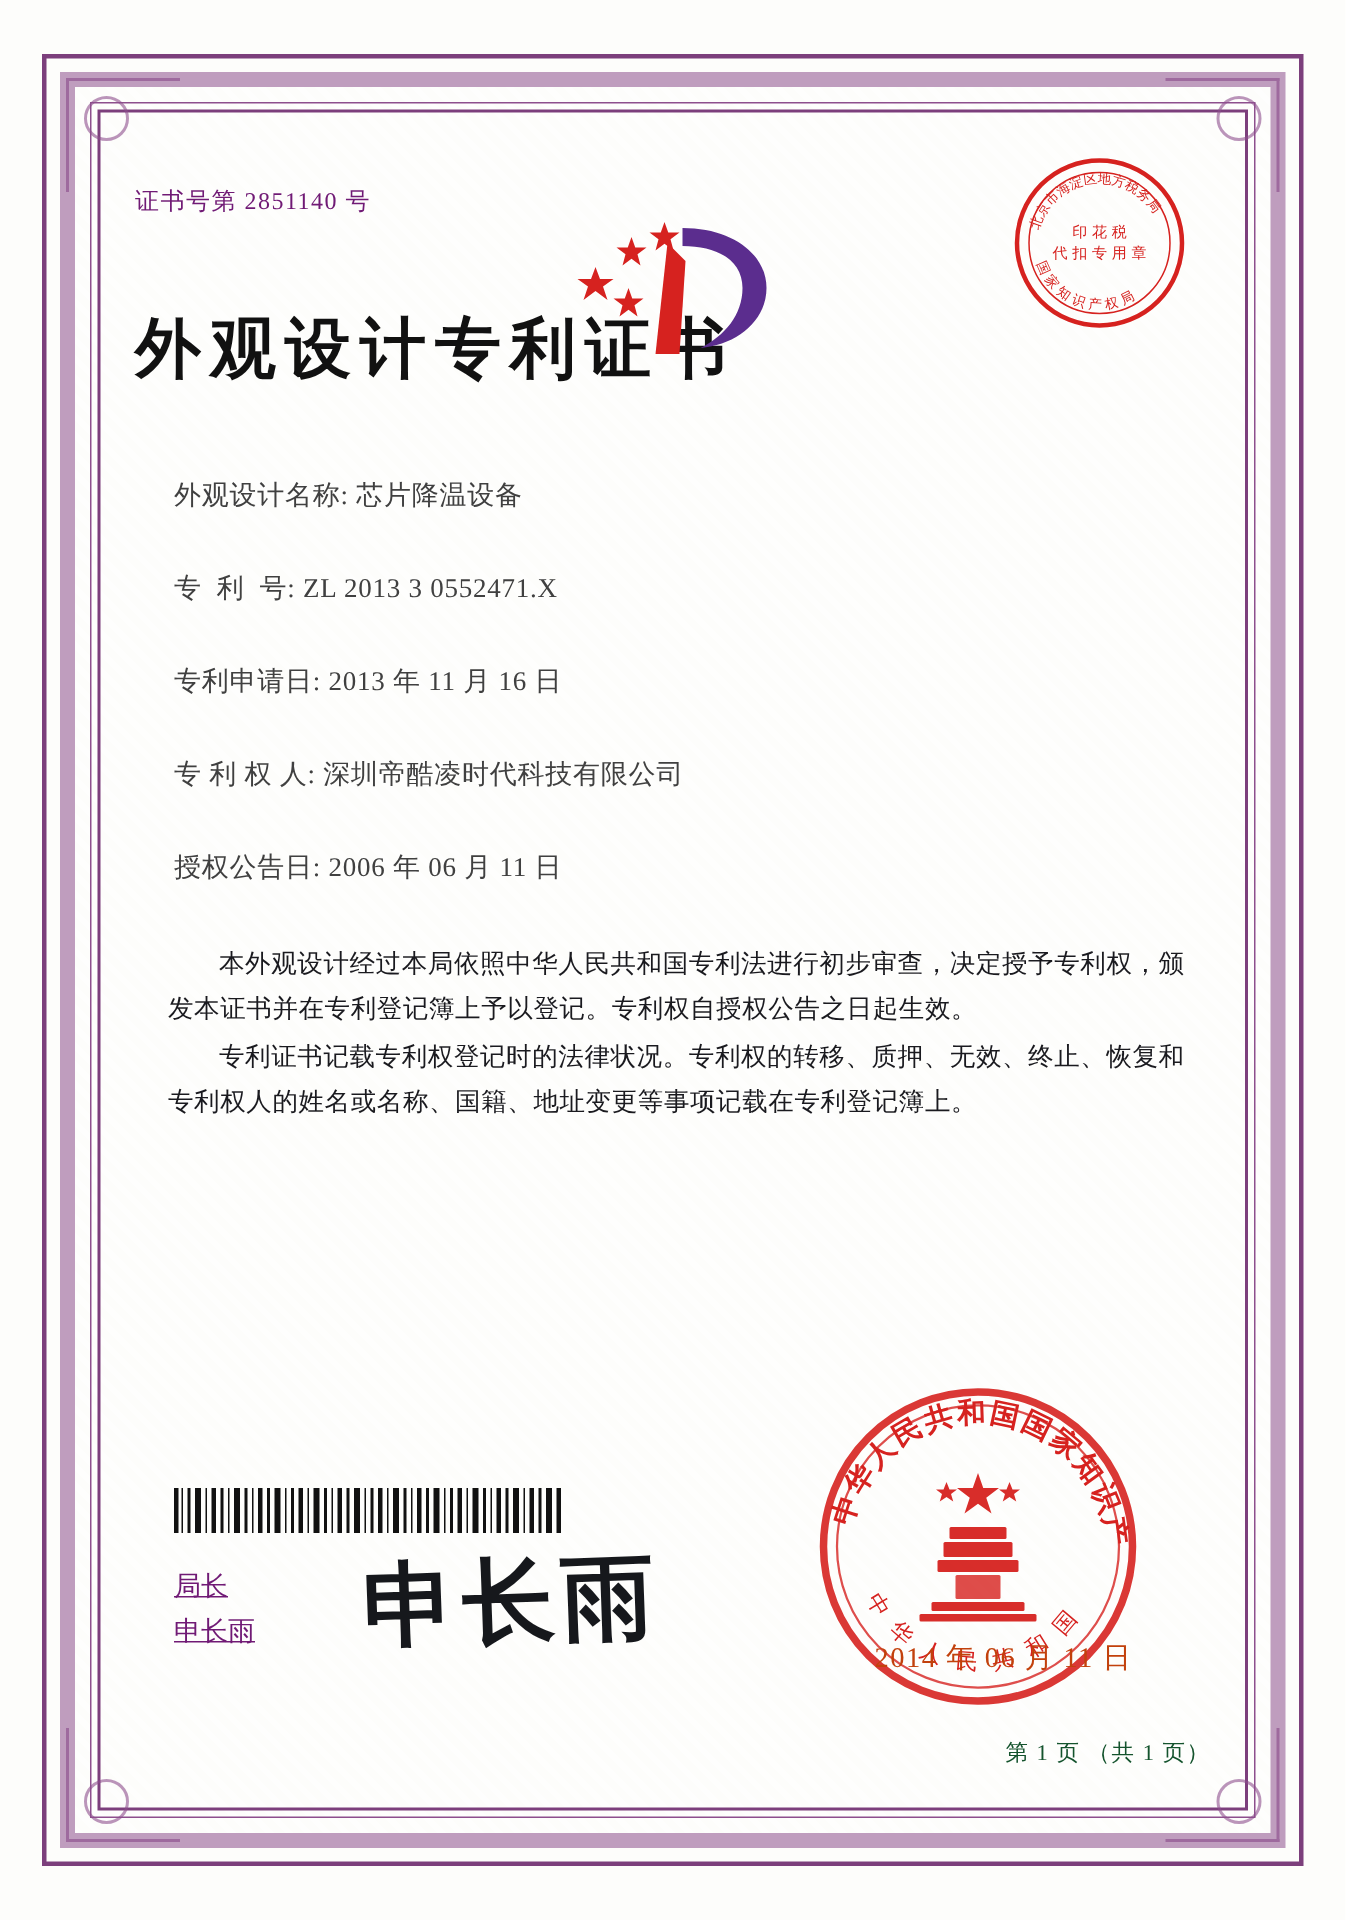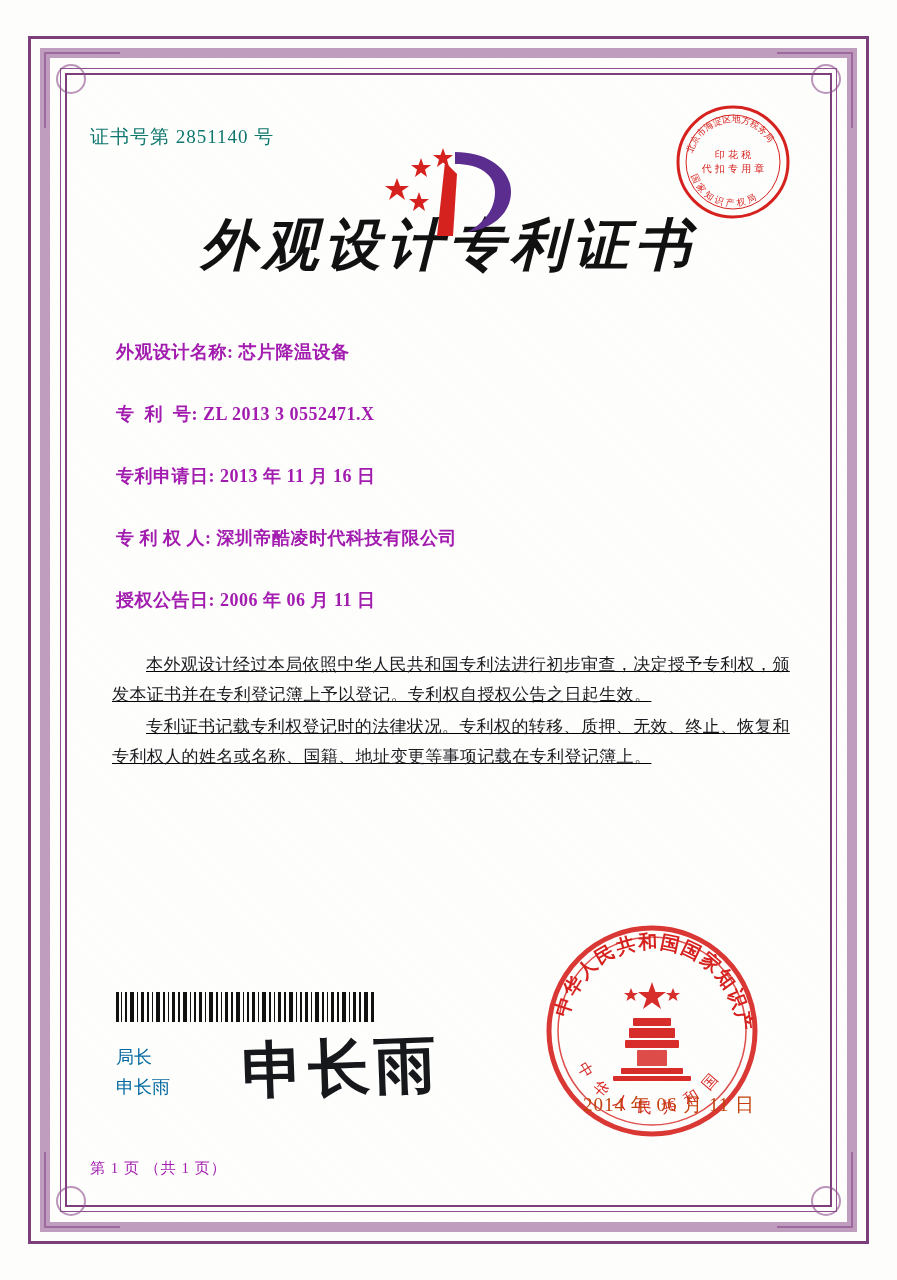"证书号第 2851140 号" .cert-number { color: #0f766e -> #701a75; font-size: 19px -> 16px }
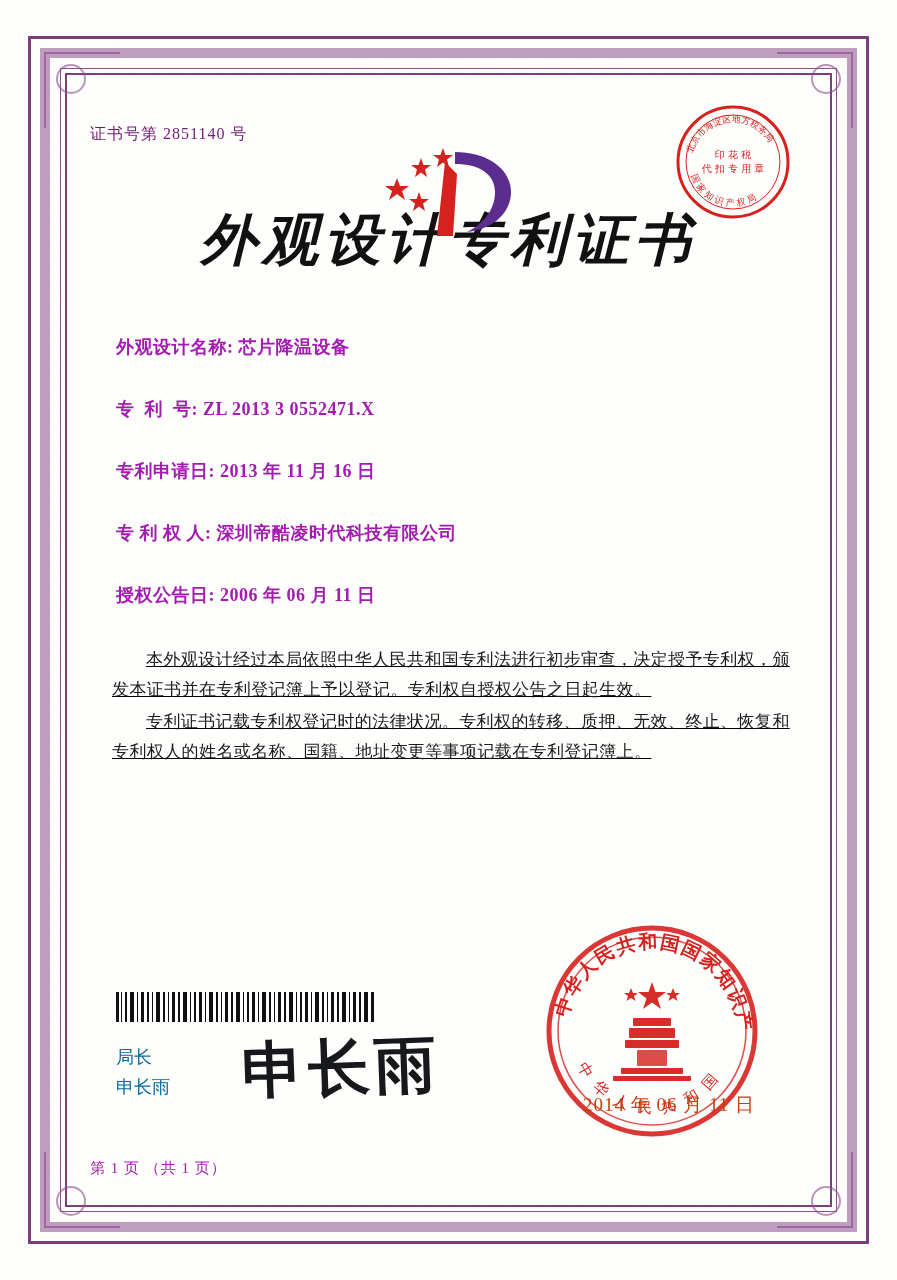"外观设计专利证书" .title { font-size: 56px -> 44px; font-style: italic -> none; text-align: center -> left }
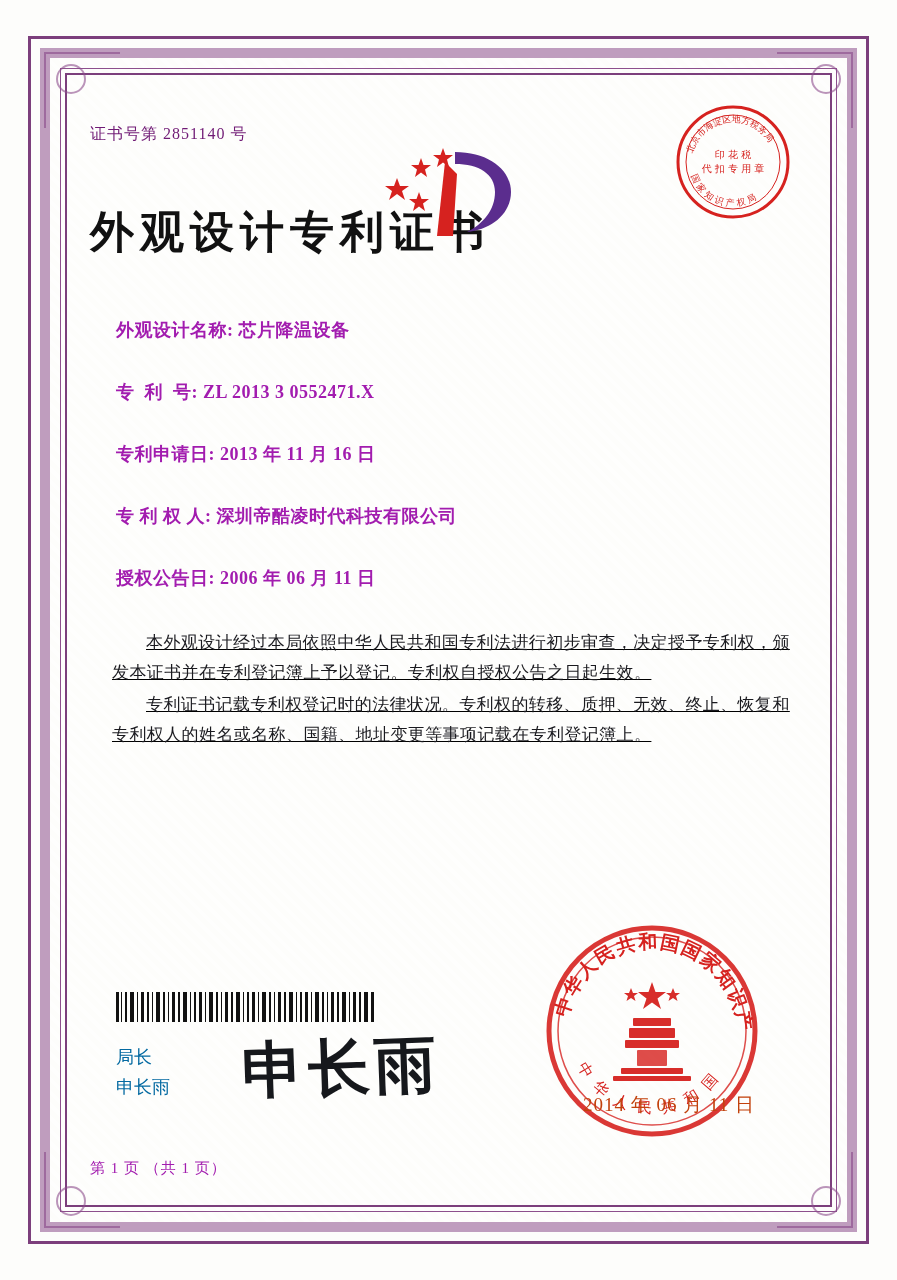"外观设计名称: 芯片降温设备" .field { color: #a21caf -> #404040; font-weight: bold -> none }
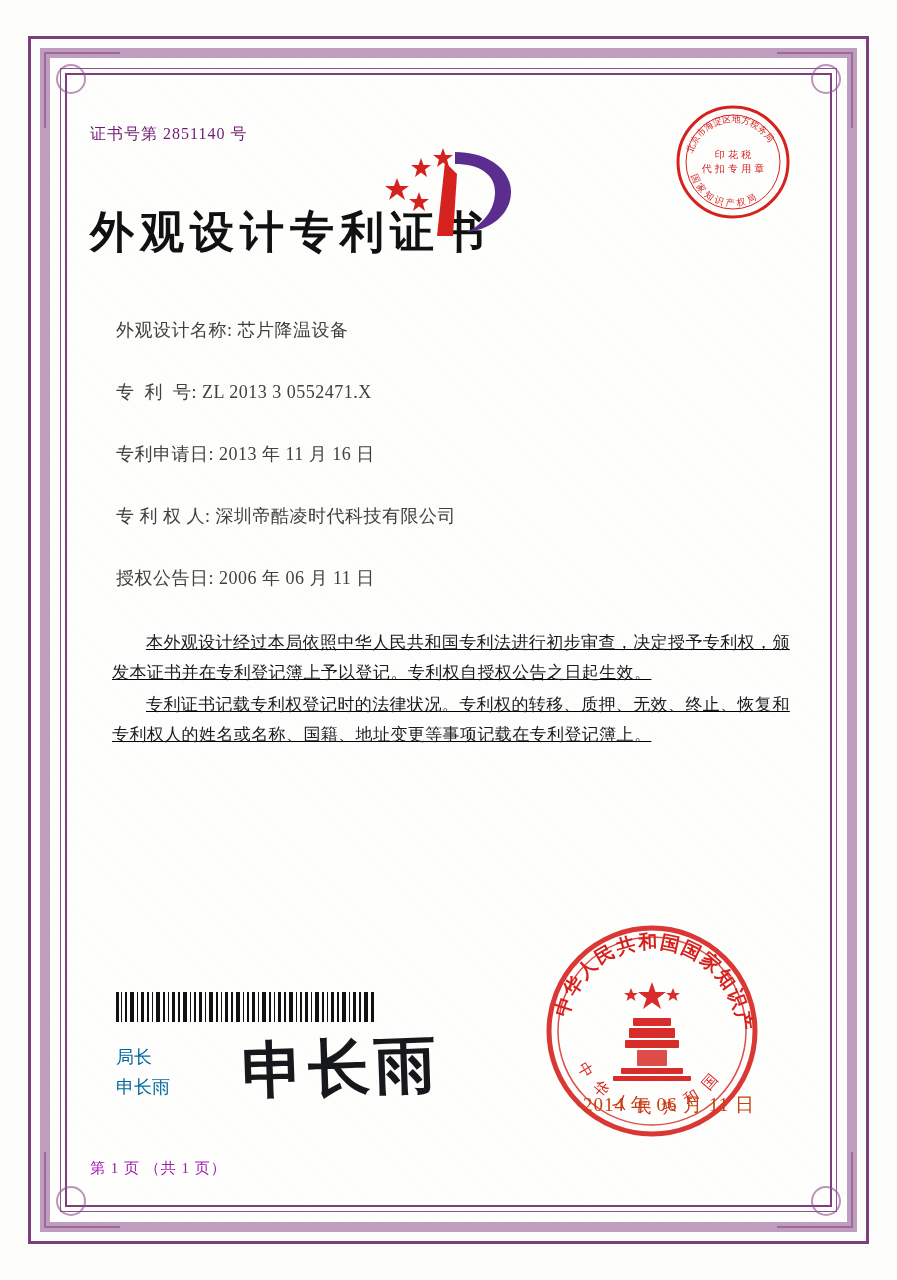"本外观设计经过本局依照中华人民共和国专利法进行初步审查，决定授予专利权，颁发本证" .paragraphs { text-decoration: underline -> none }
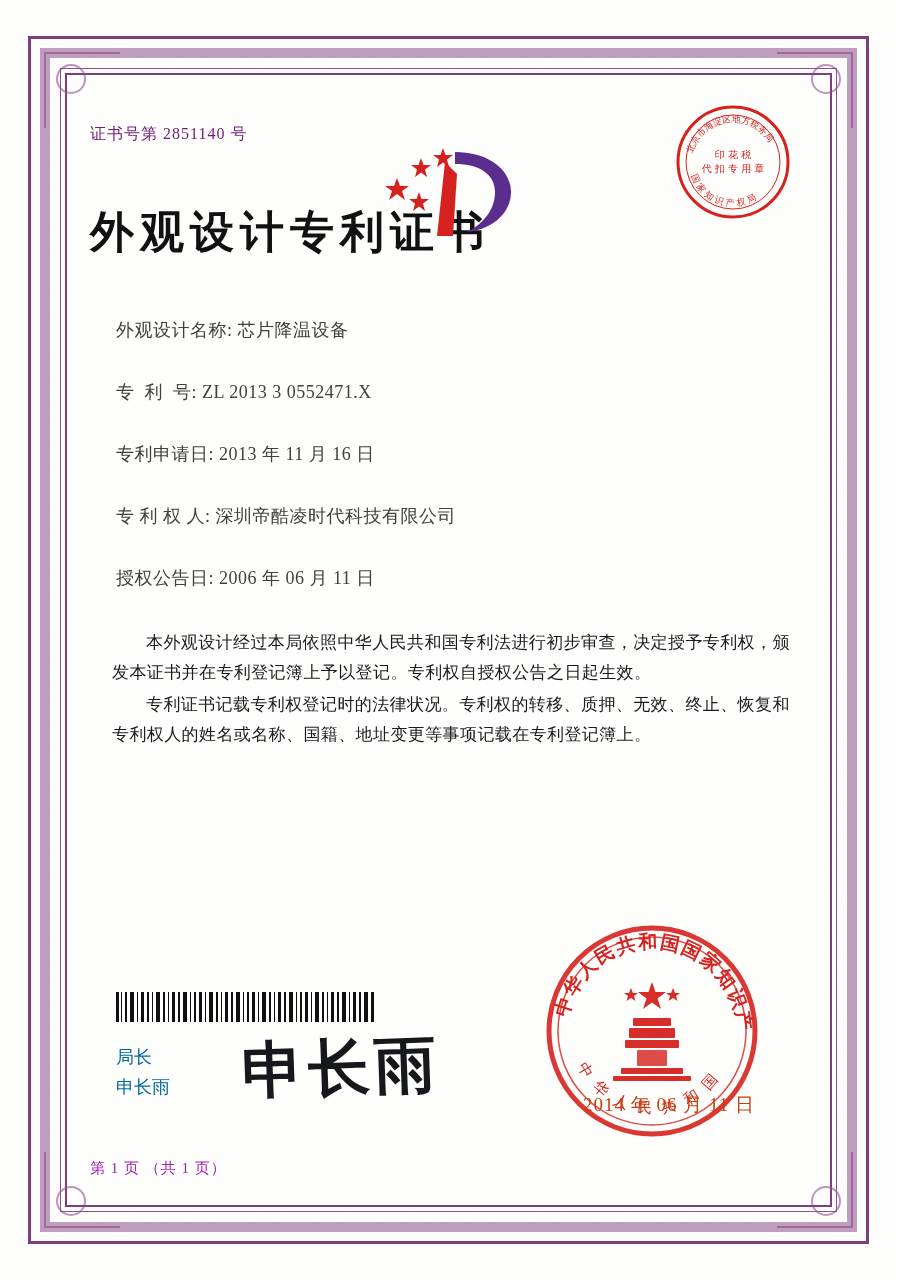"局长" .signature-block { color: #0369a1 -> #701a75; text-decoration: none -> underline }
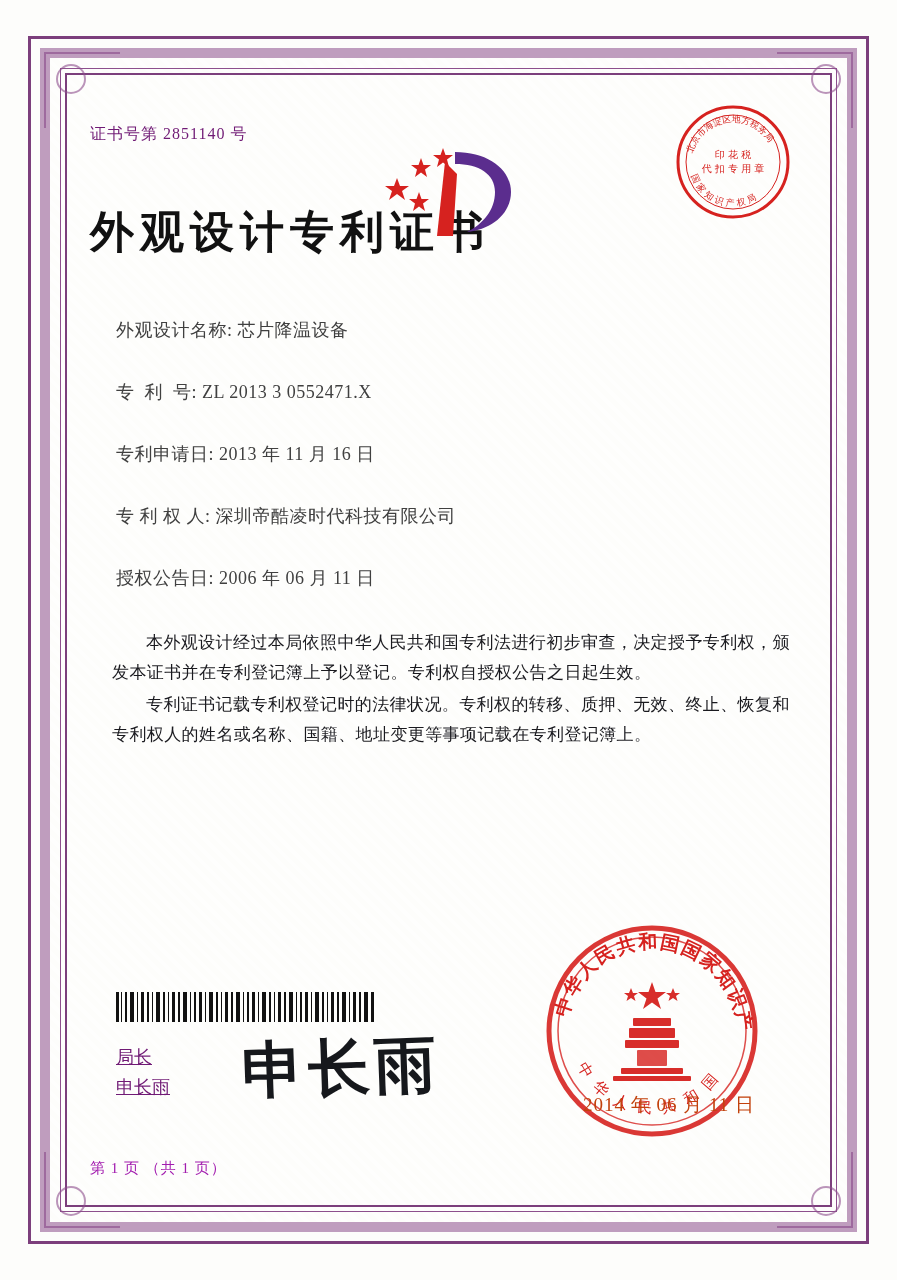"第 1 页 （共 1" .footer { color: #a21caf -> #14532d; text-align: left -> right }
